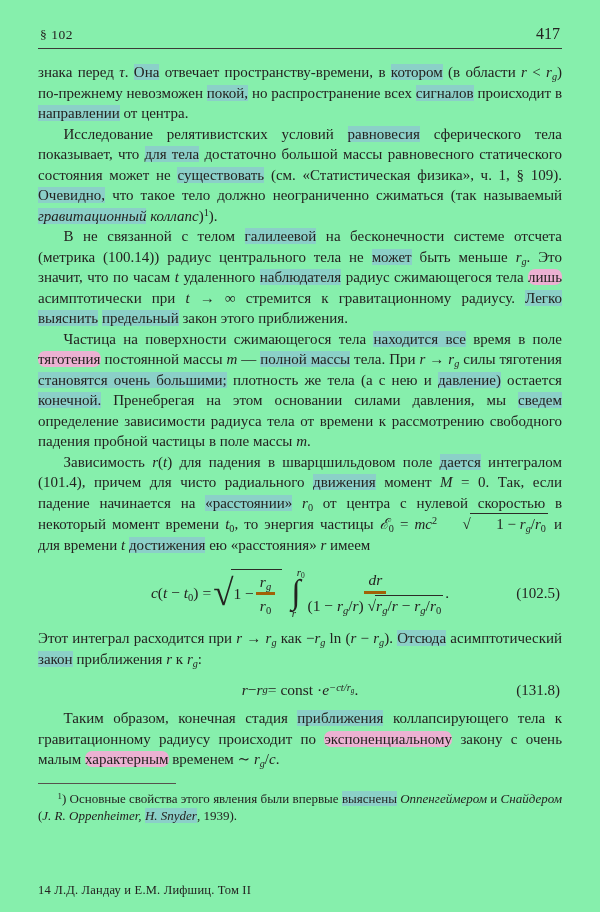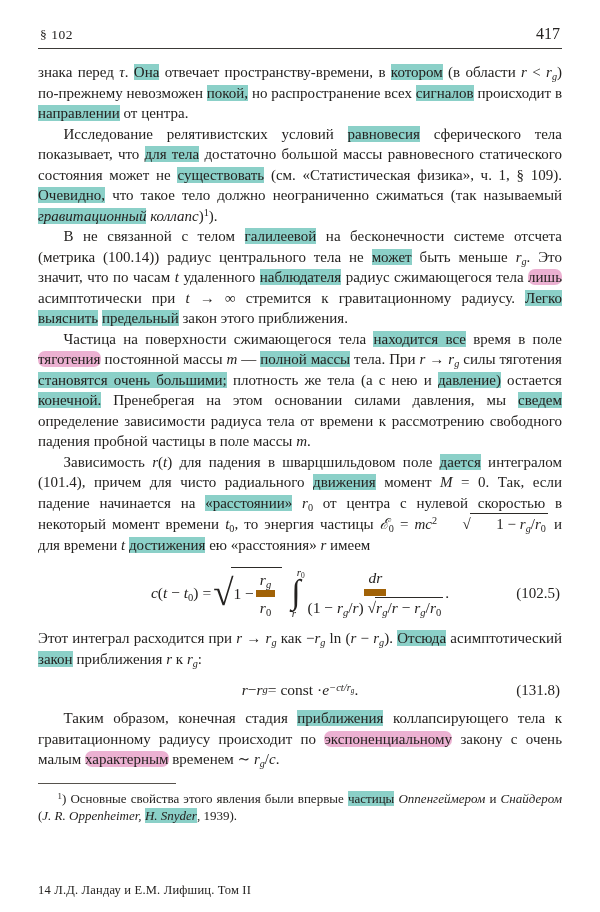"§ 102" .page { background: #ffffff -> #86efac }
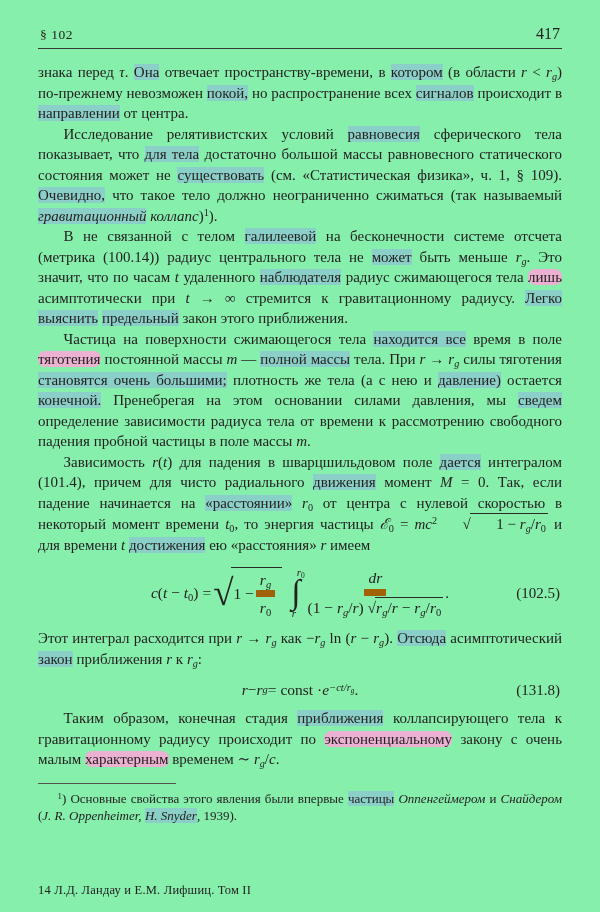"rg" .fnum { border-bottom: 7px solid #a16207 -> 3px solid #a16207 }
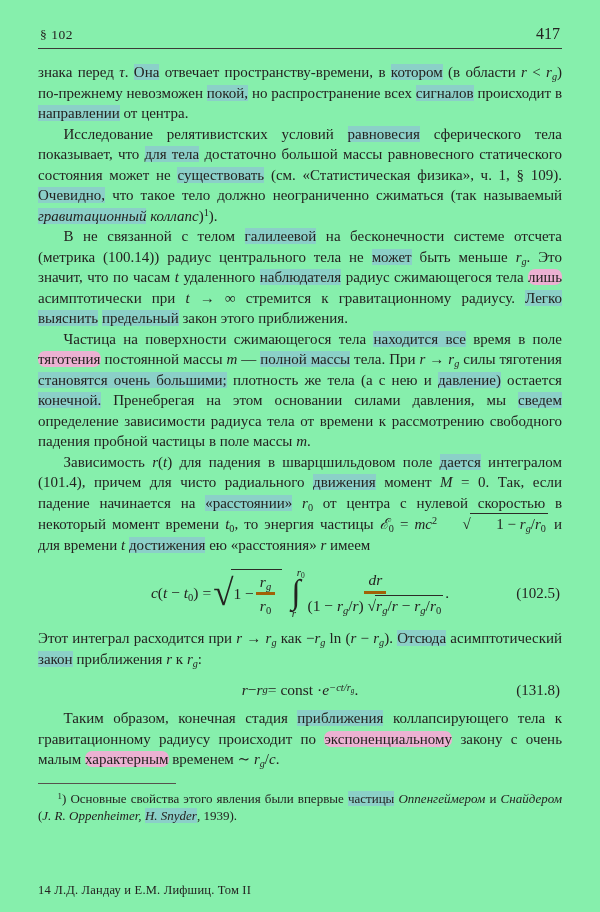"частицы" span.hl-teal { text: частицы -> выяснены }
